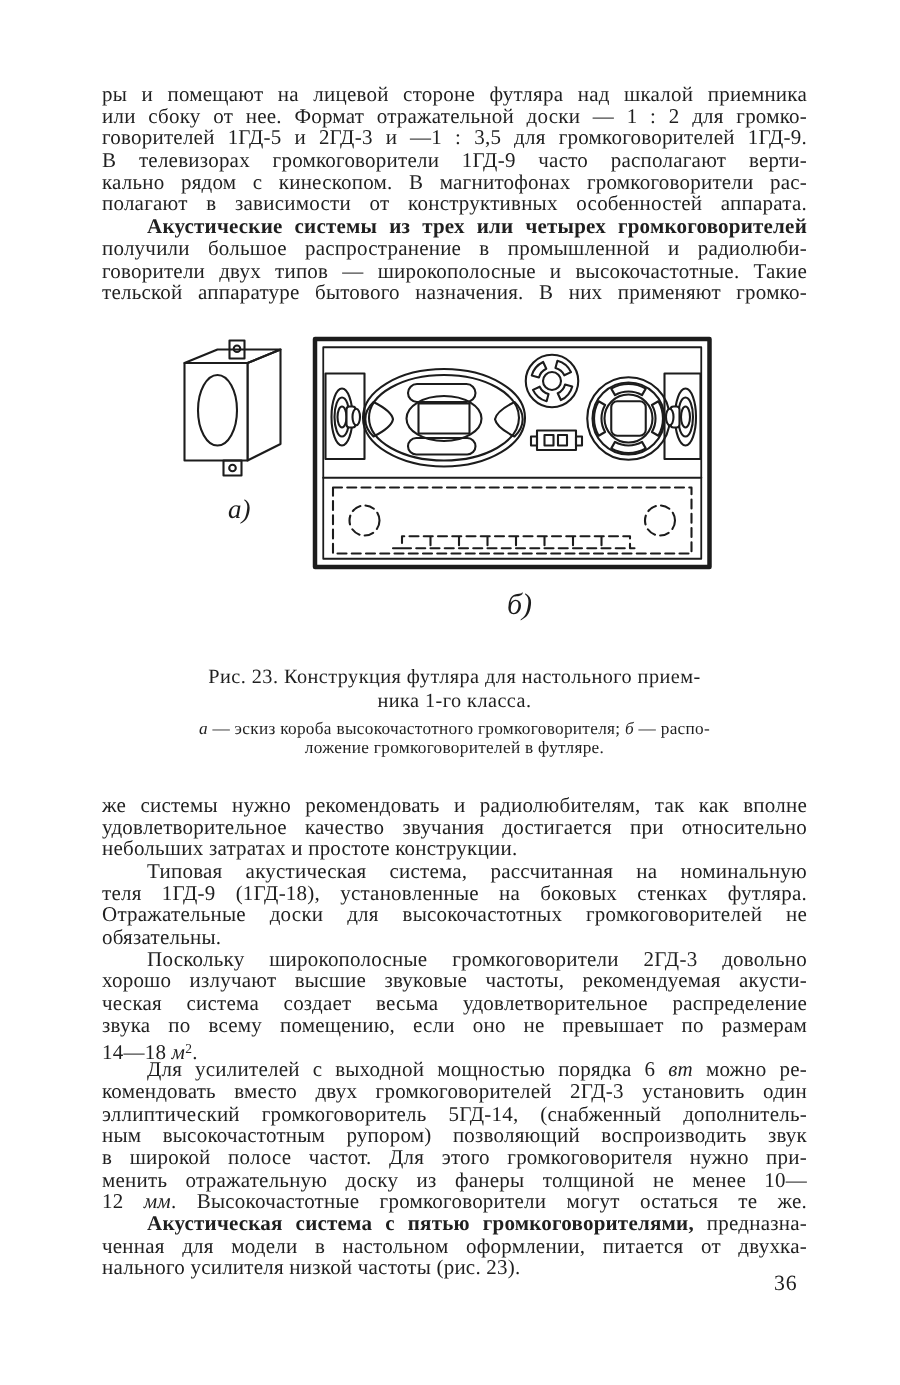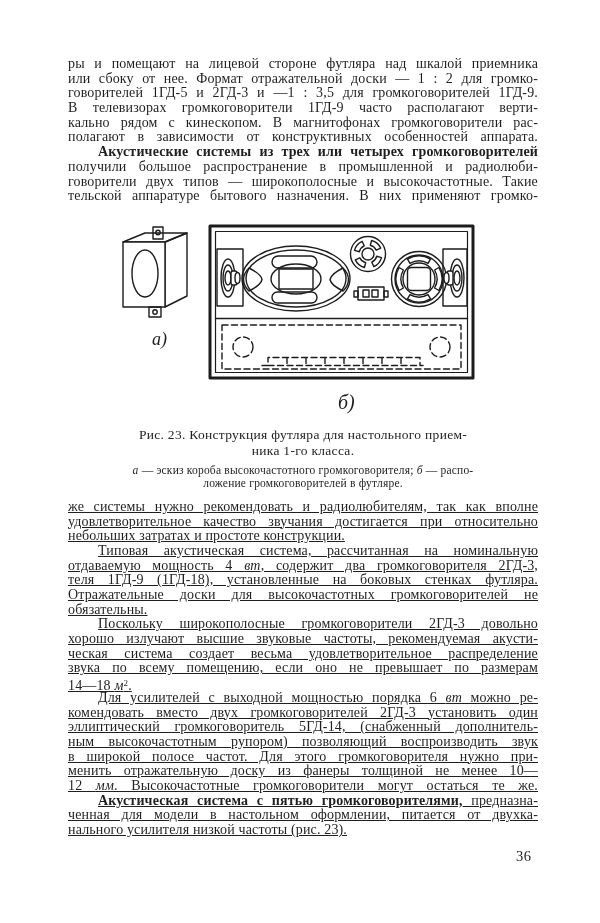"Рис. 23. Конструкция футляра для" .caption { margin-top: 10px -> 26px }
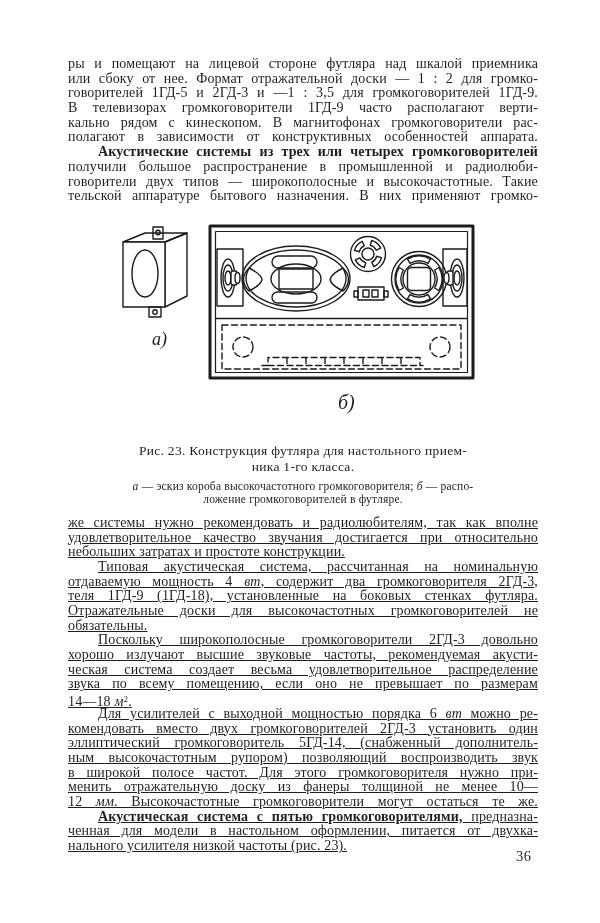"же системы нужно рекомендовать и" .bottom-text { margin-top: 9px -> 24px; text-decoration: underline -> none }
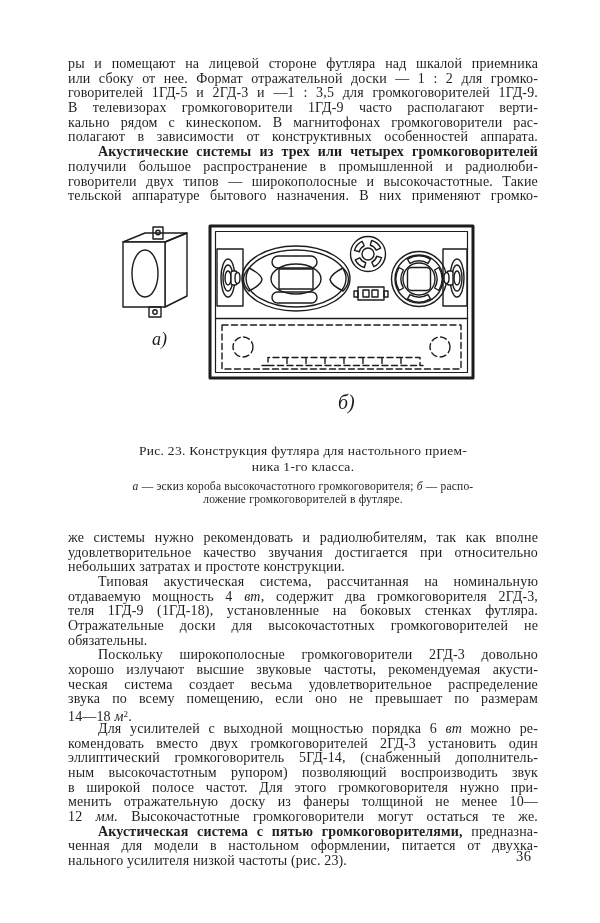"отдаваемую мощность 4 вт, содержит" div.tline { html: <div><span>отдаваемую мощность 4 </span><span>вт</span><span>, содержит два громкоговорителя 2ГД-3,</span></div> -> none }
